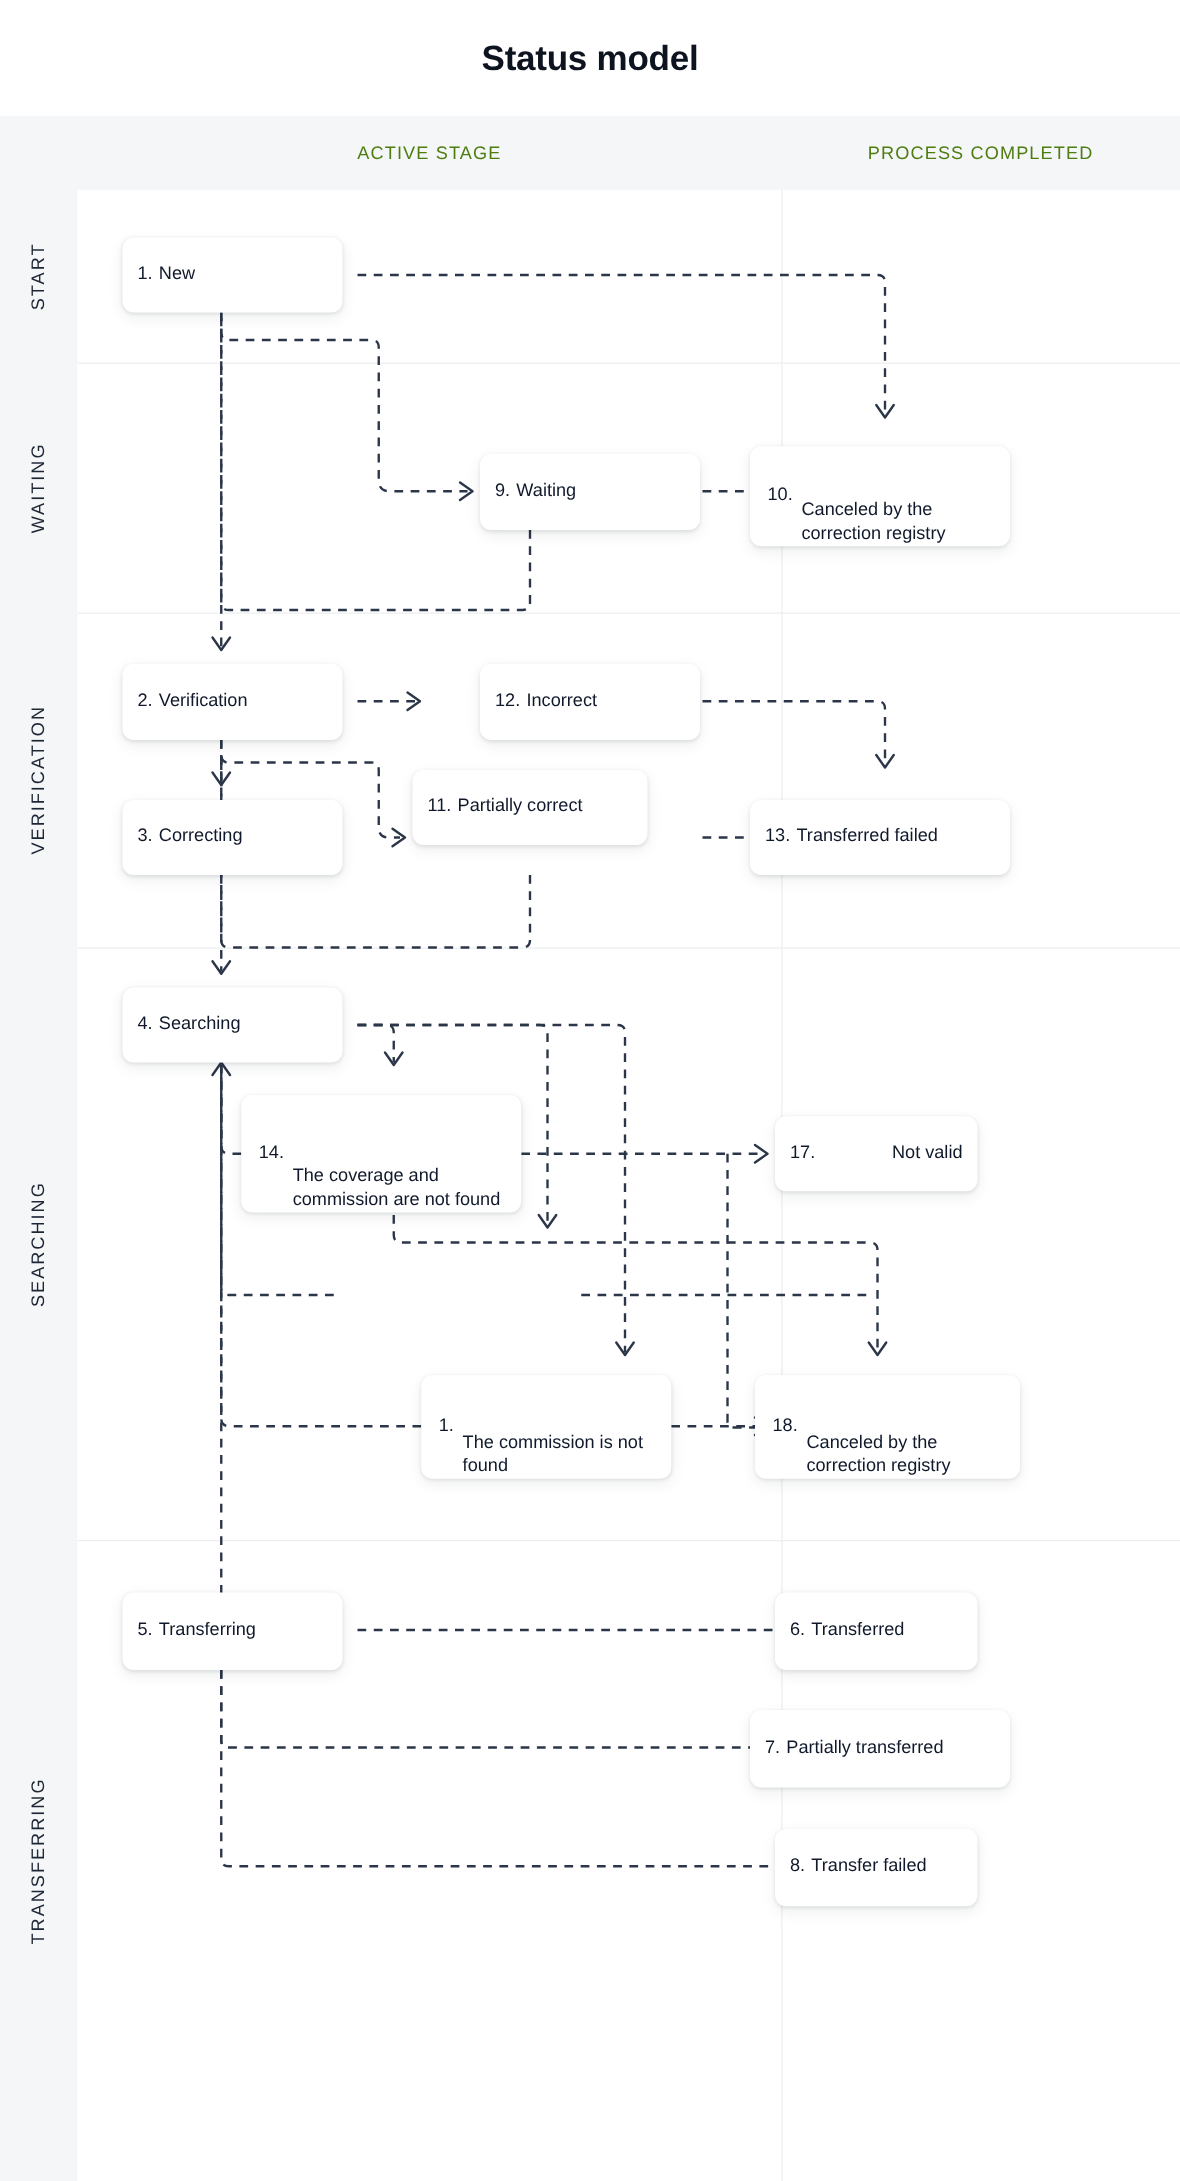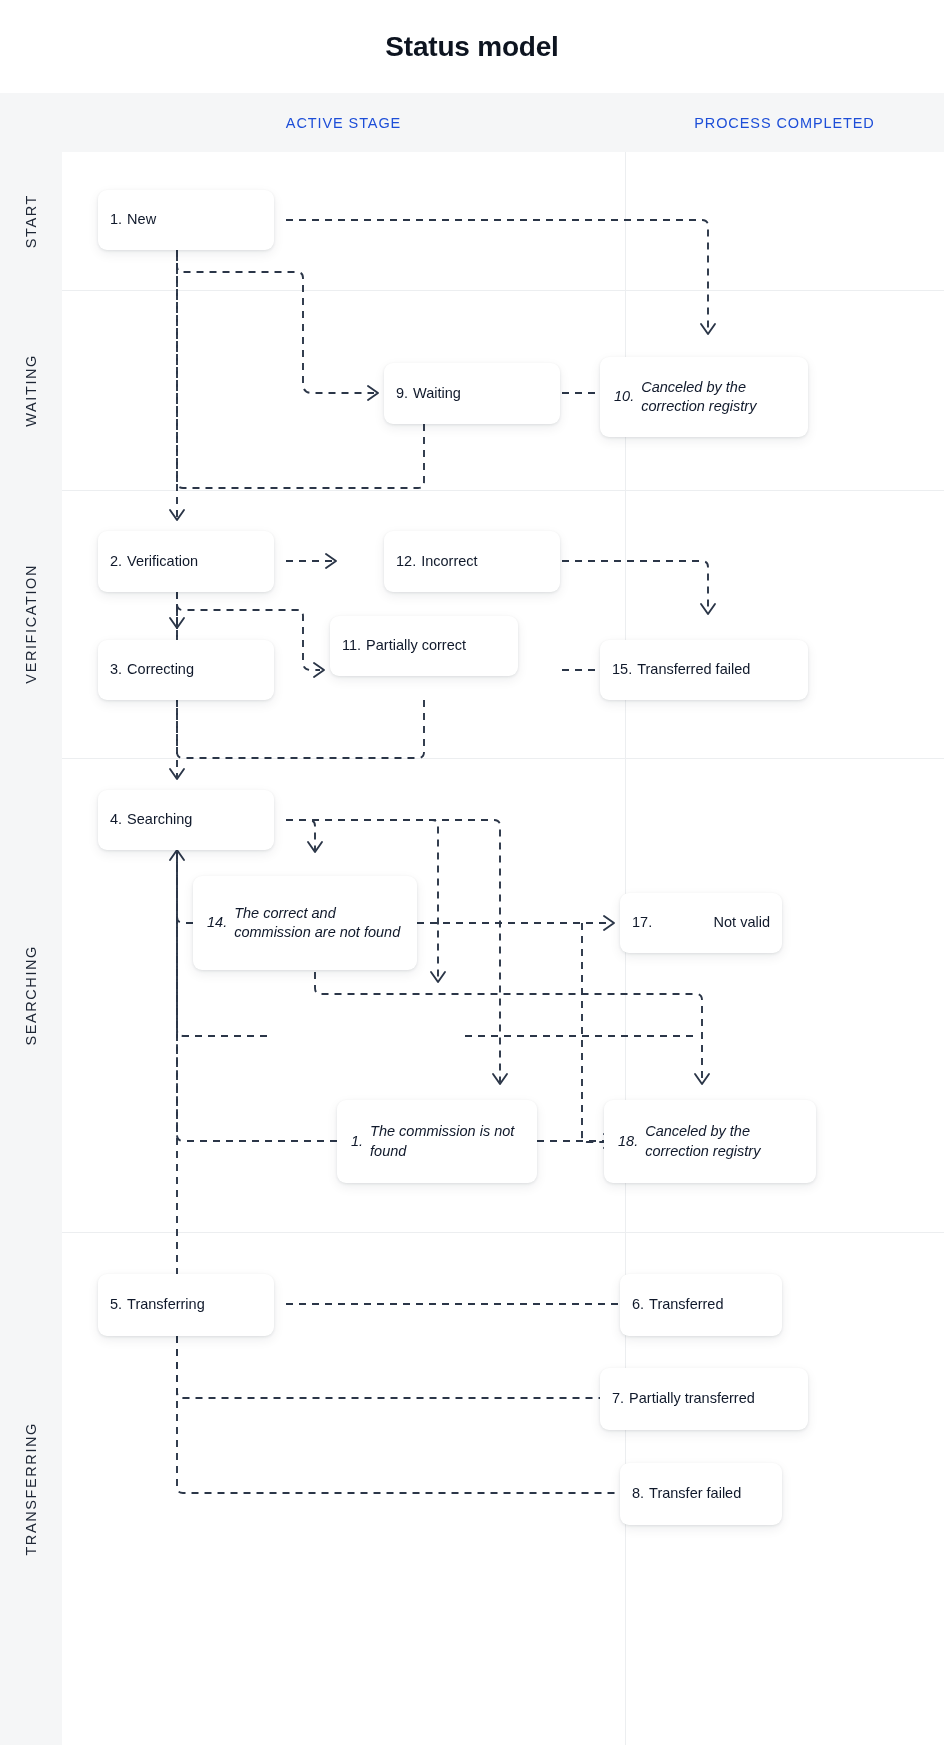"ACTIVE STAGE" .col-header { color: #1d4ed8 -> #4d7c0f }
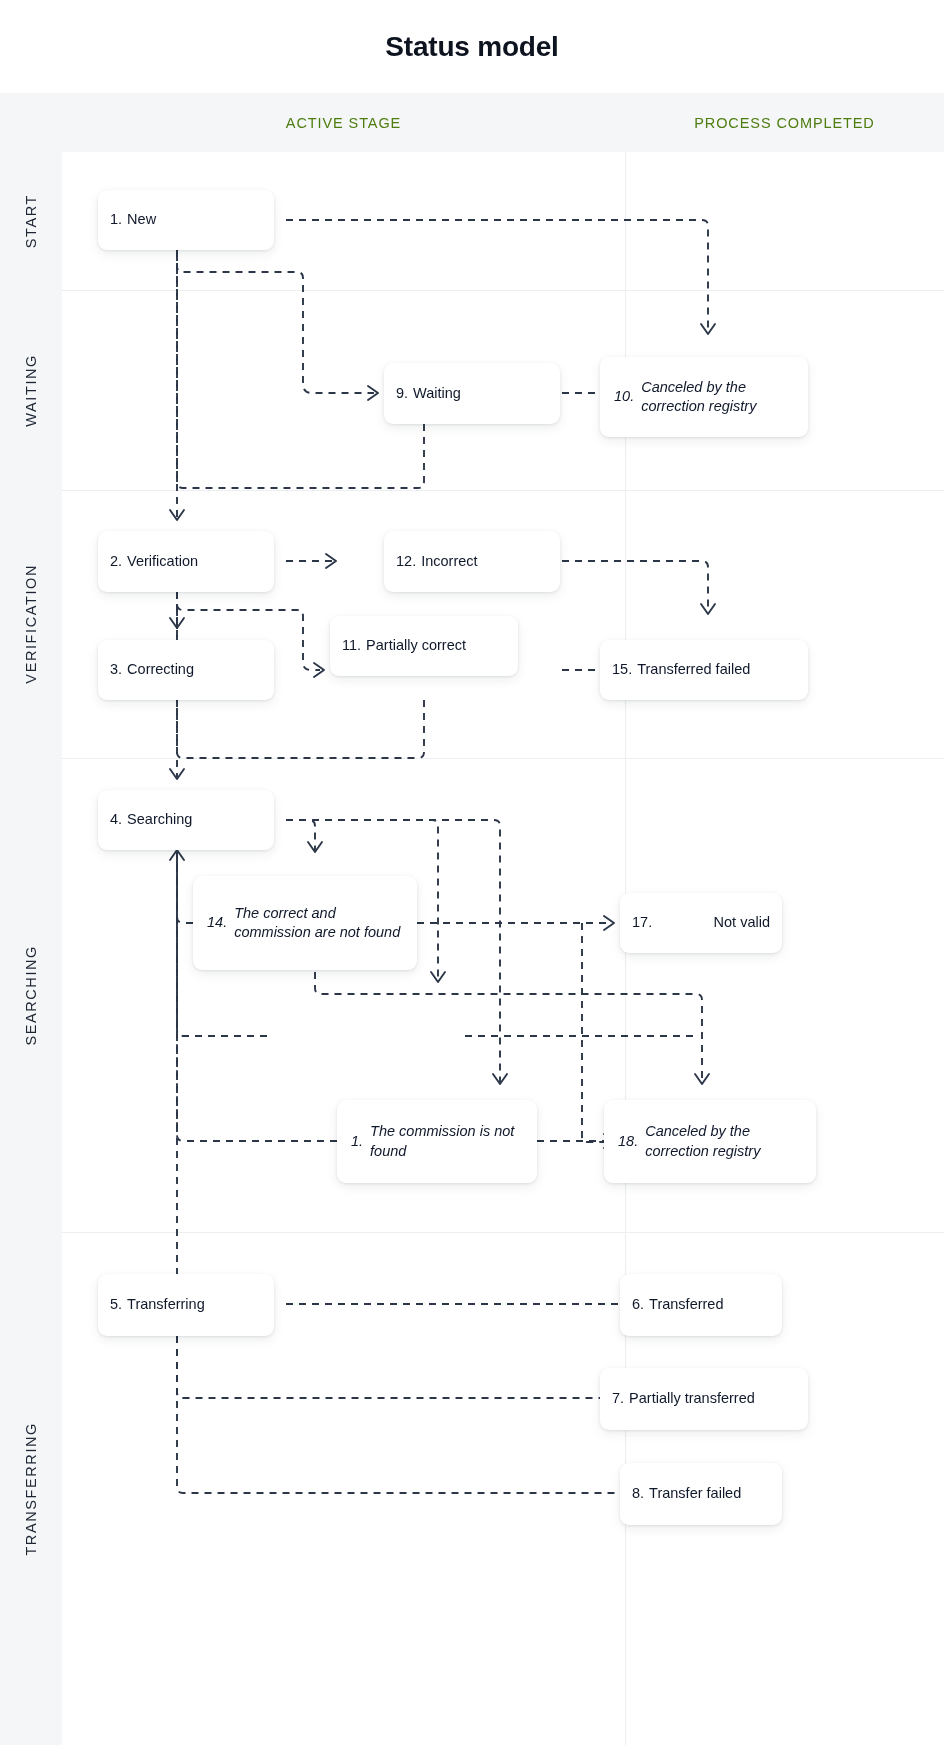"10." .node.multiline { align-items: center -> flex-end; font-style: italic -> none }
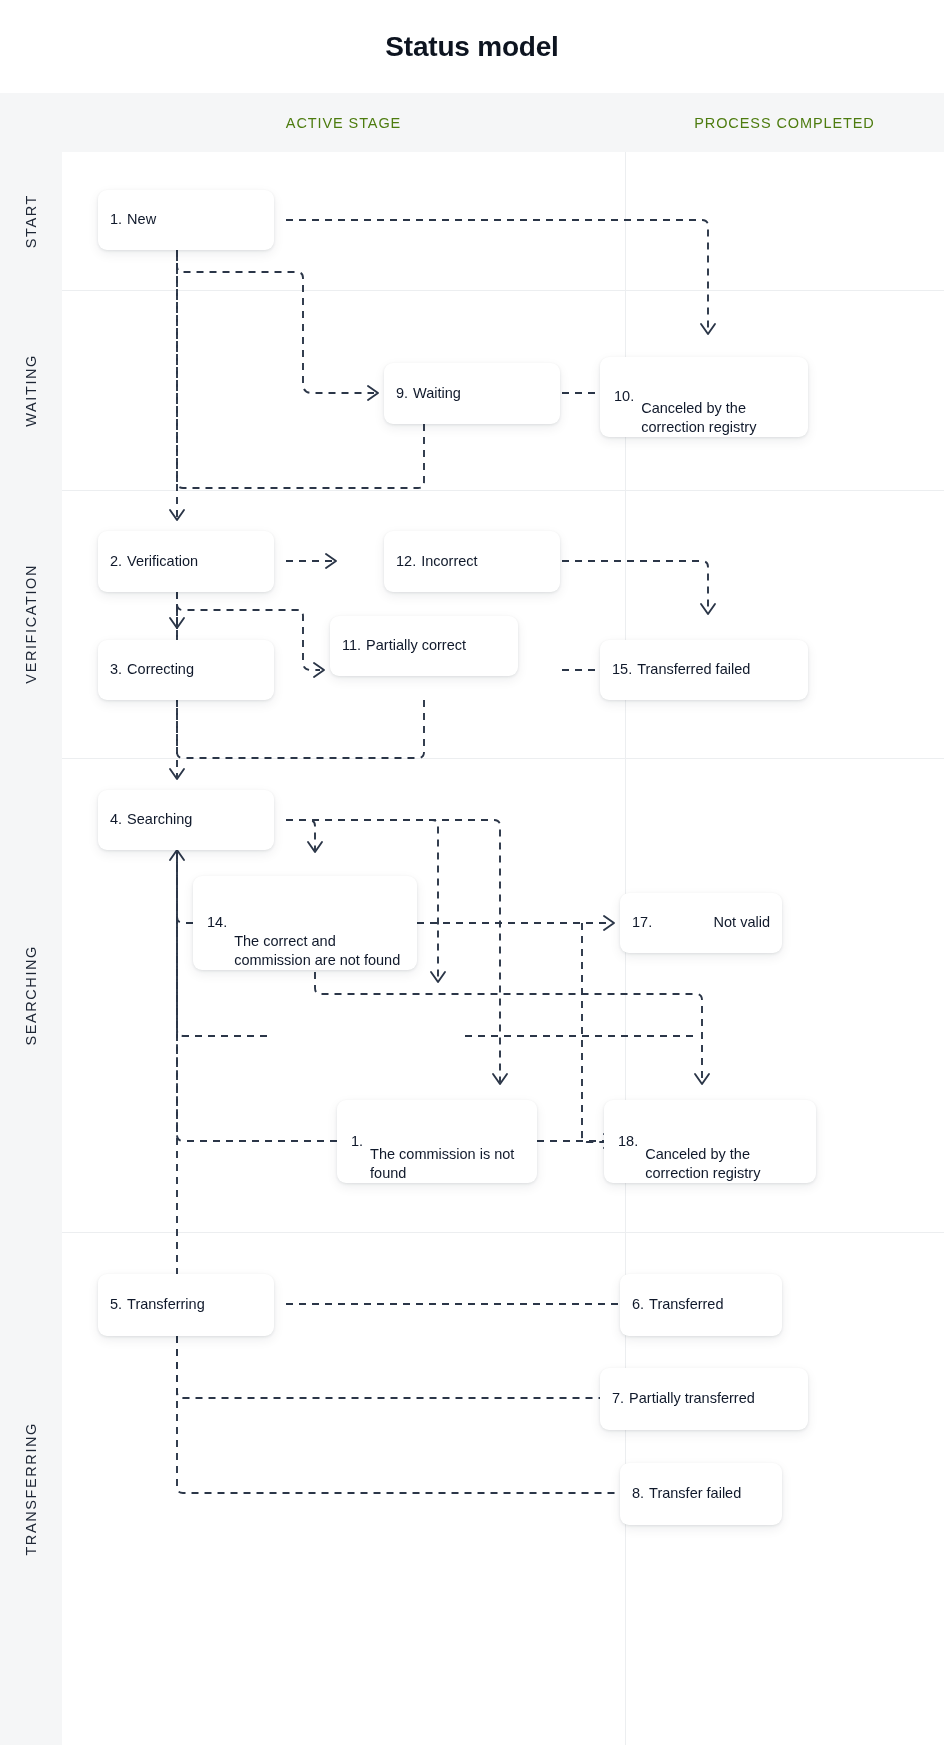"15." span.num { text: 15 -> 13 }
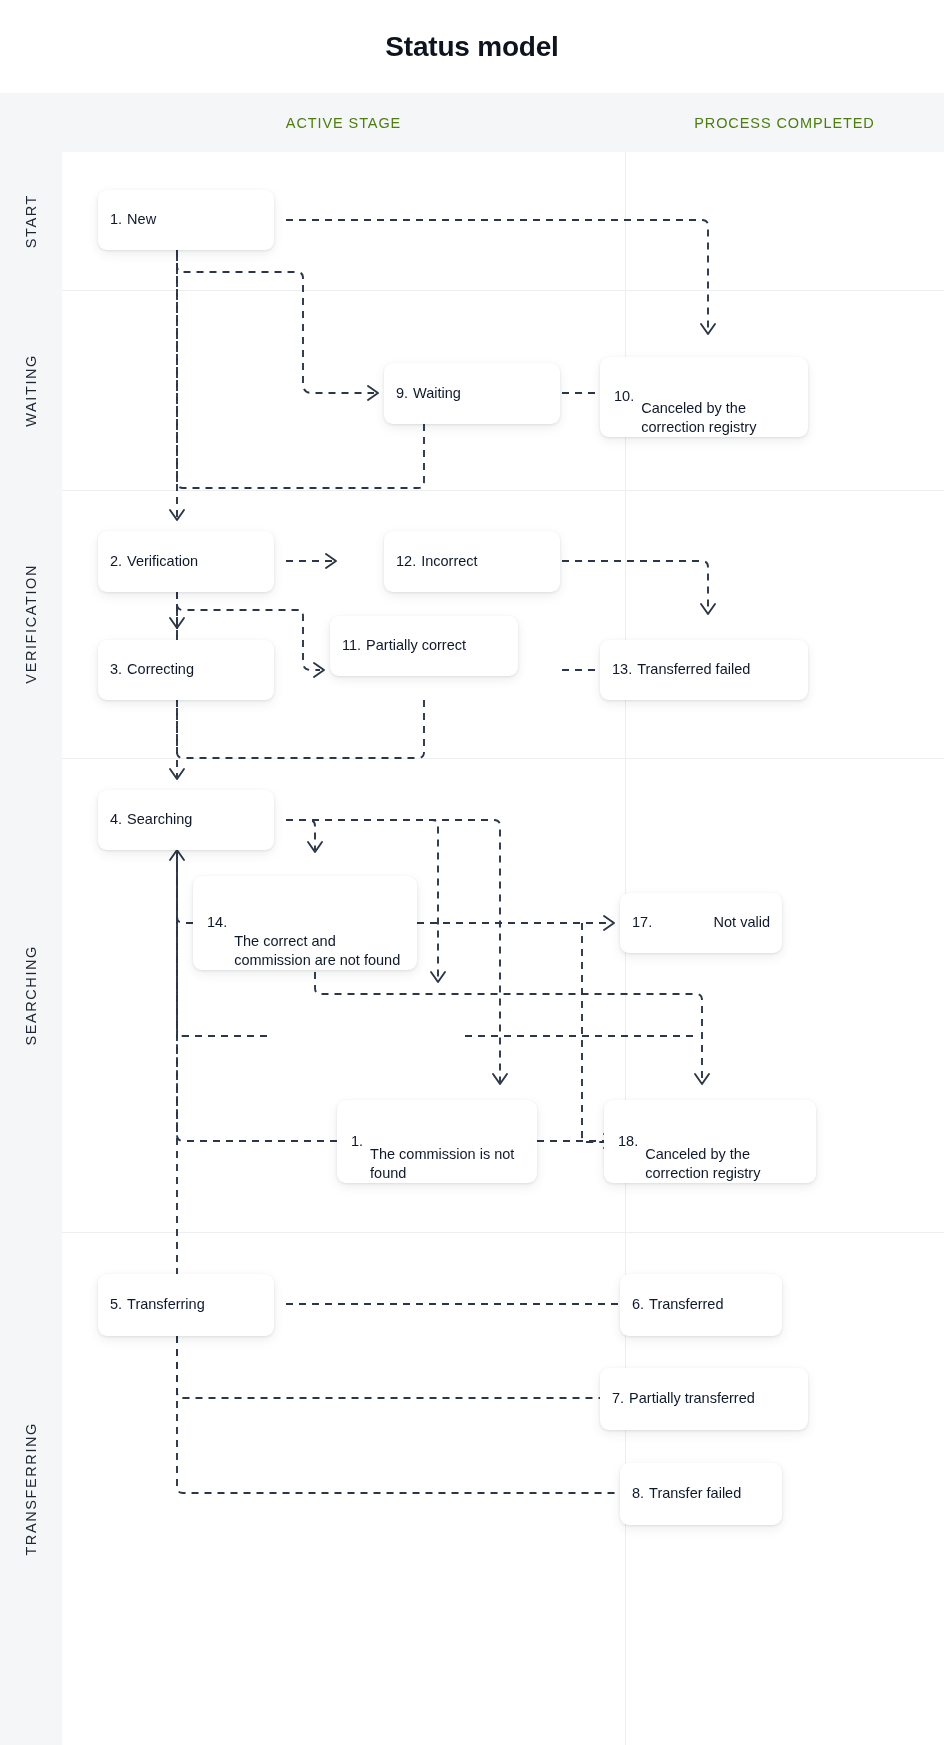"The correct and commission are" span.lbl { text: correct -> coverage }
